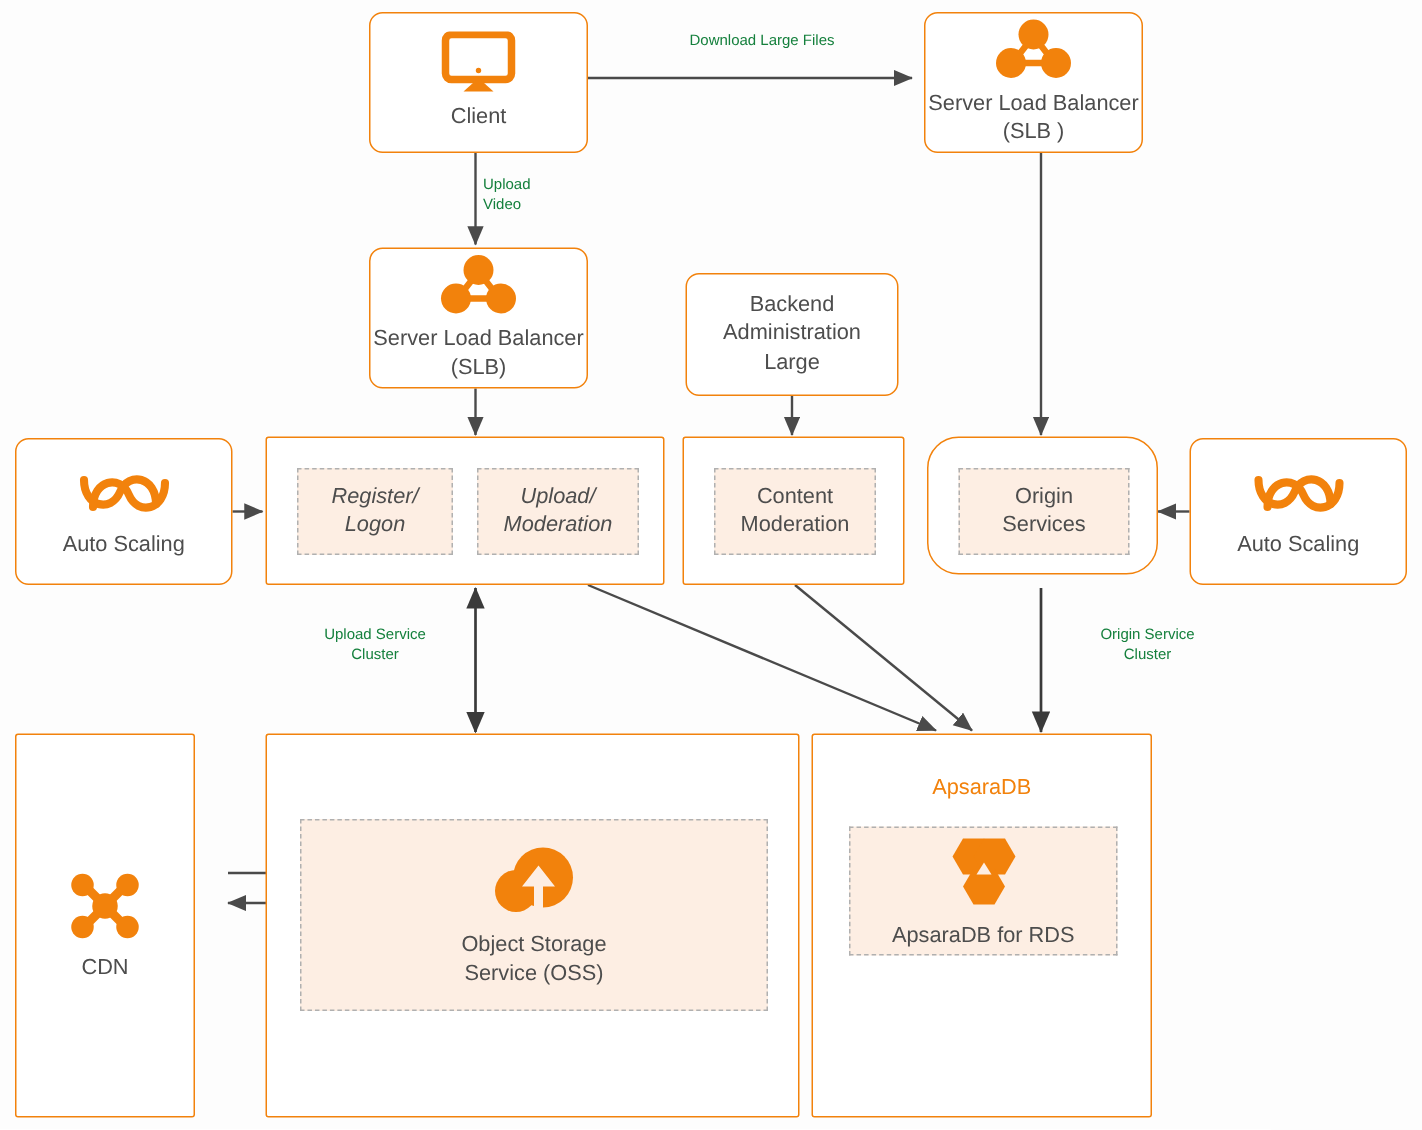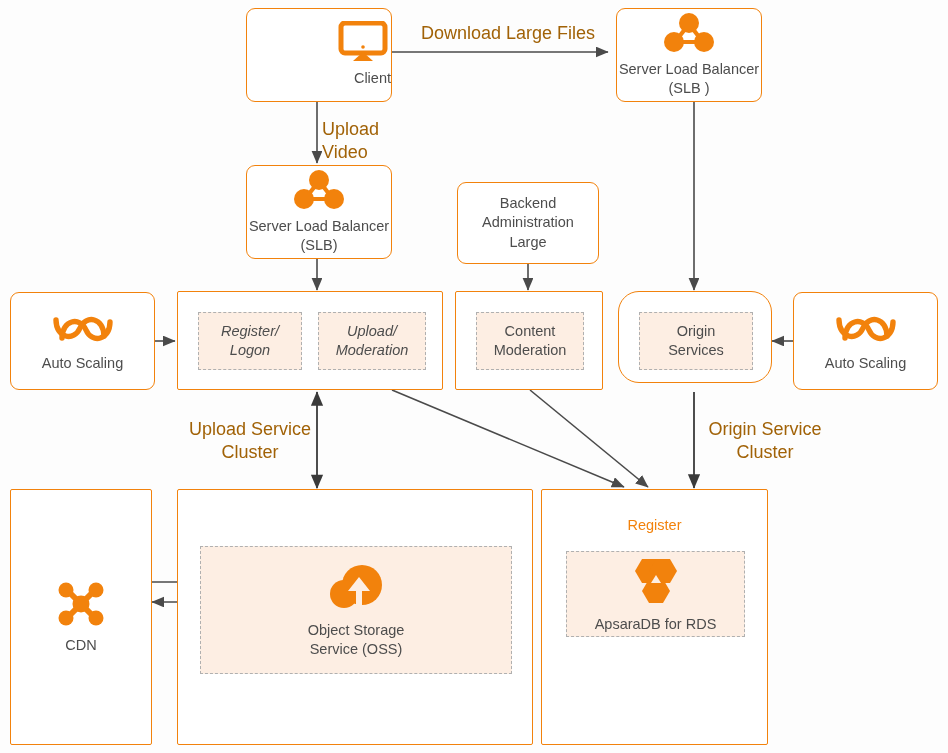"Download Large Files" .edge-label { color: #a16207 -> #15803d; font-size: 18px -> 10px }
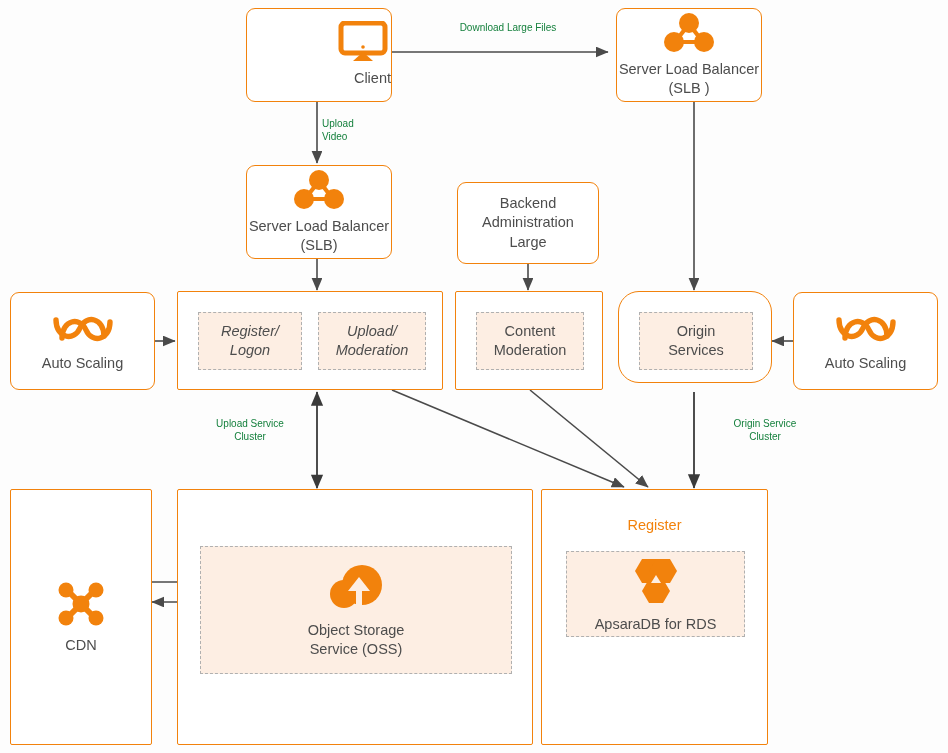"Client" div.node { align-items: flex-end -> none }
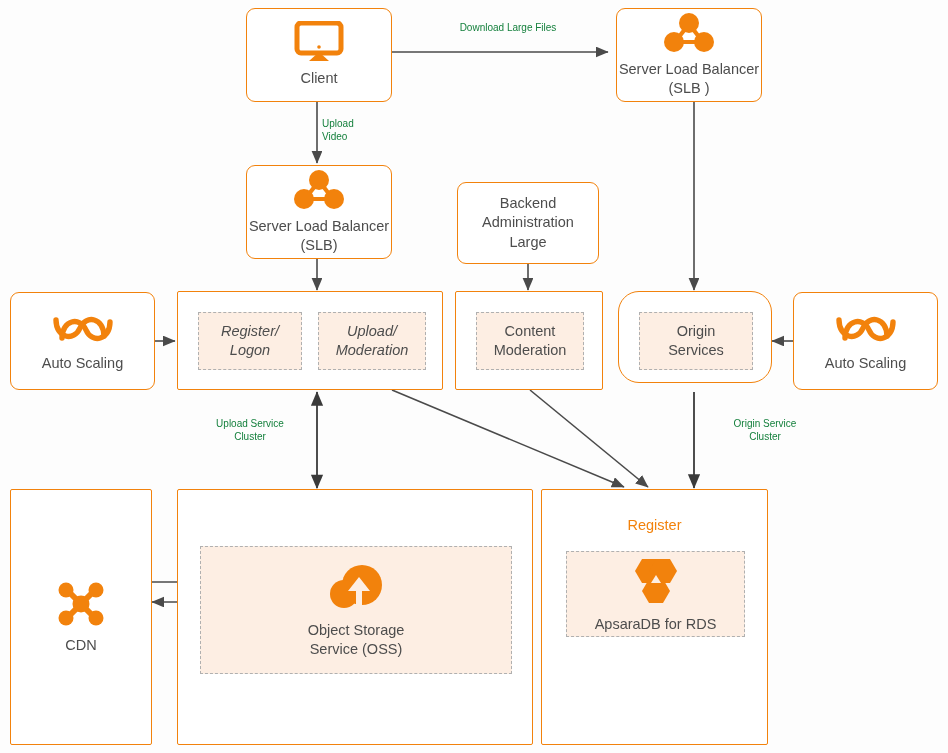"Register" span.section-title { text: Register -> ApsaraDB }
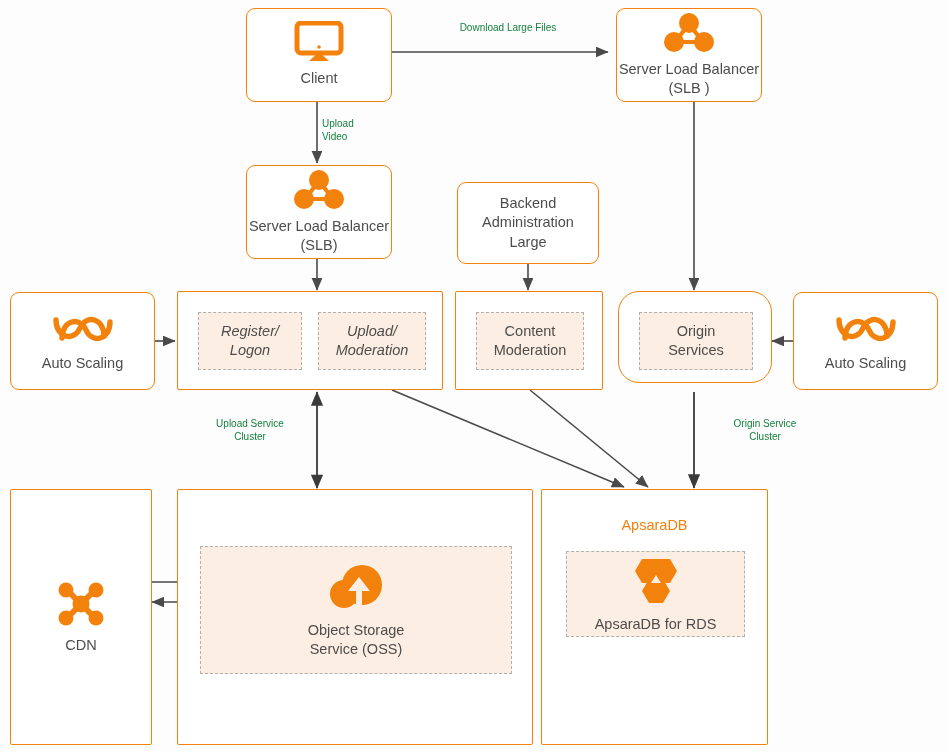"CDN" div.node { width: 142px -> 120px }
